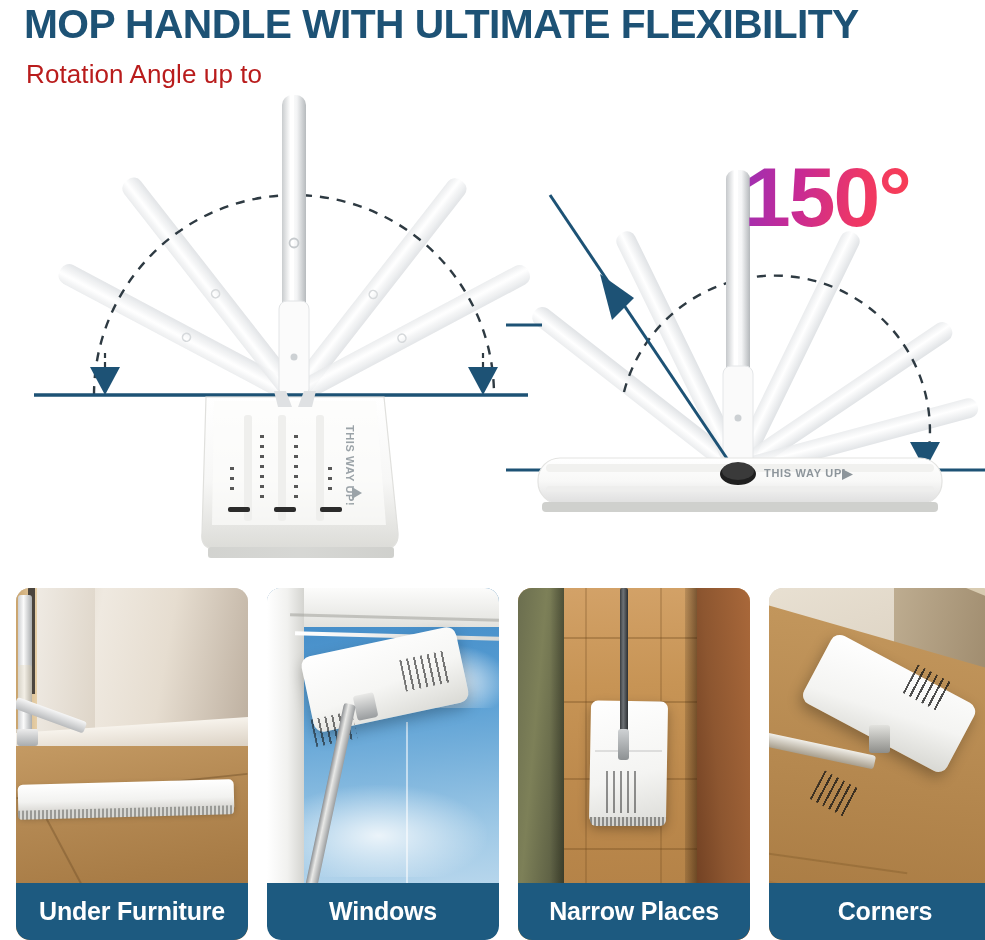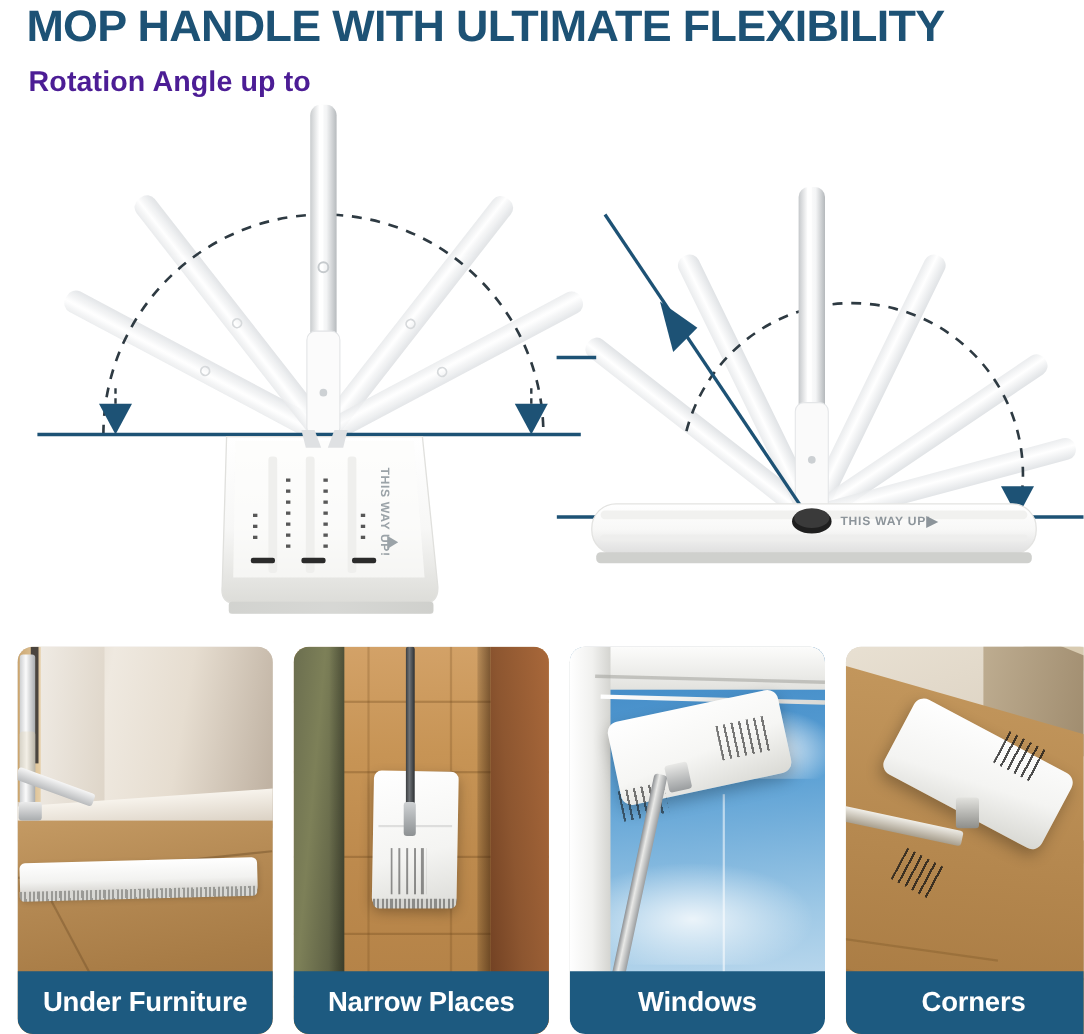"Rotation Angle up to" .subtitle { color: #4c1d95 -> #b91c1c; font-weight: 700 -> 400 }
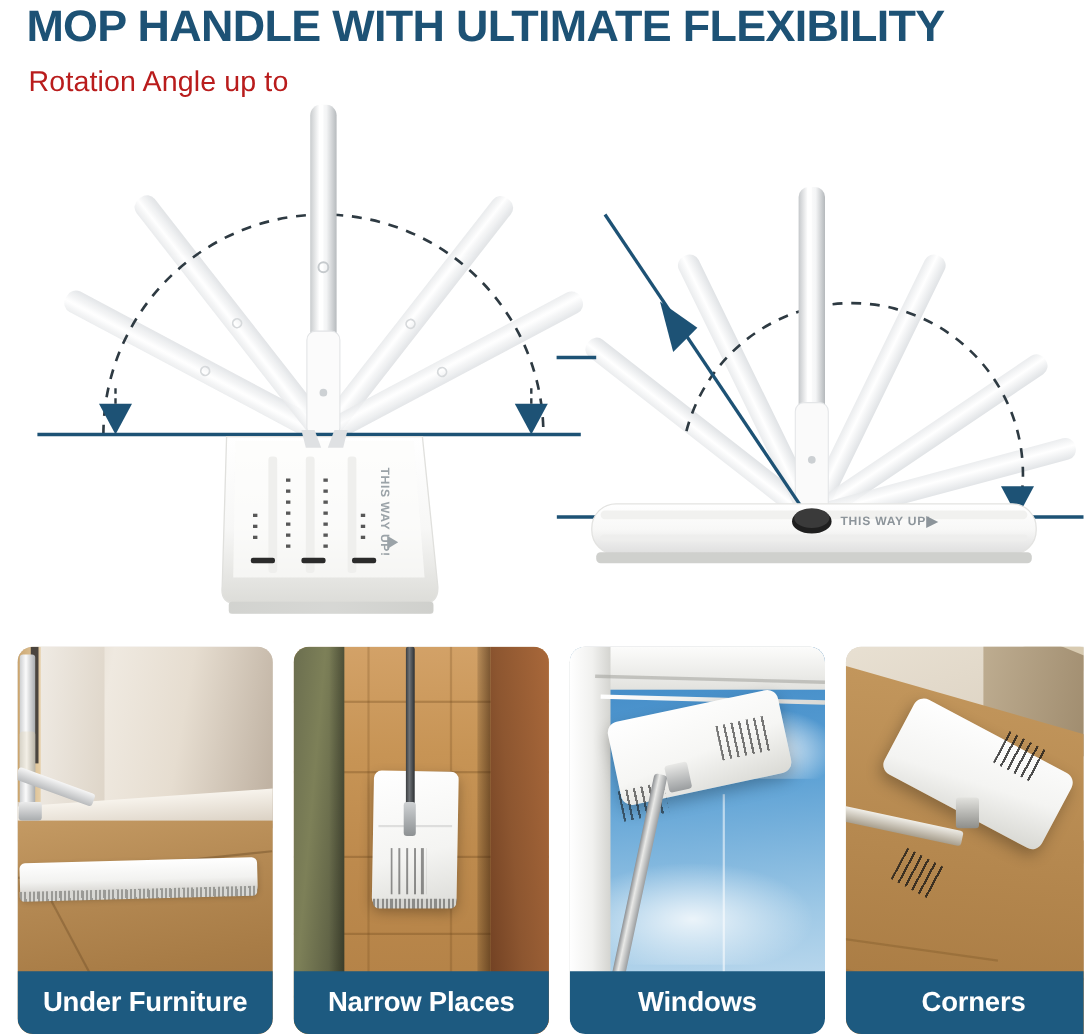"150°" div.anglelabel { html: none -> <div>150°</div> }
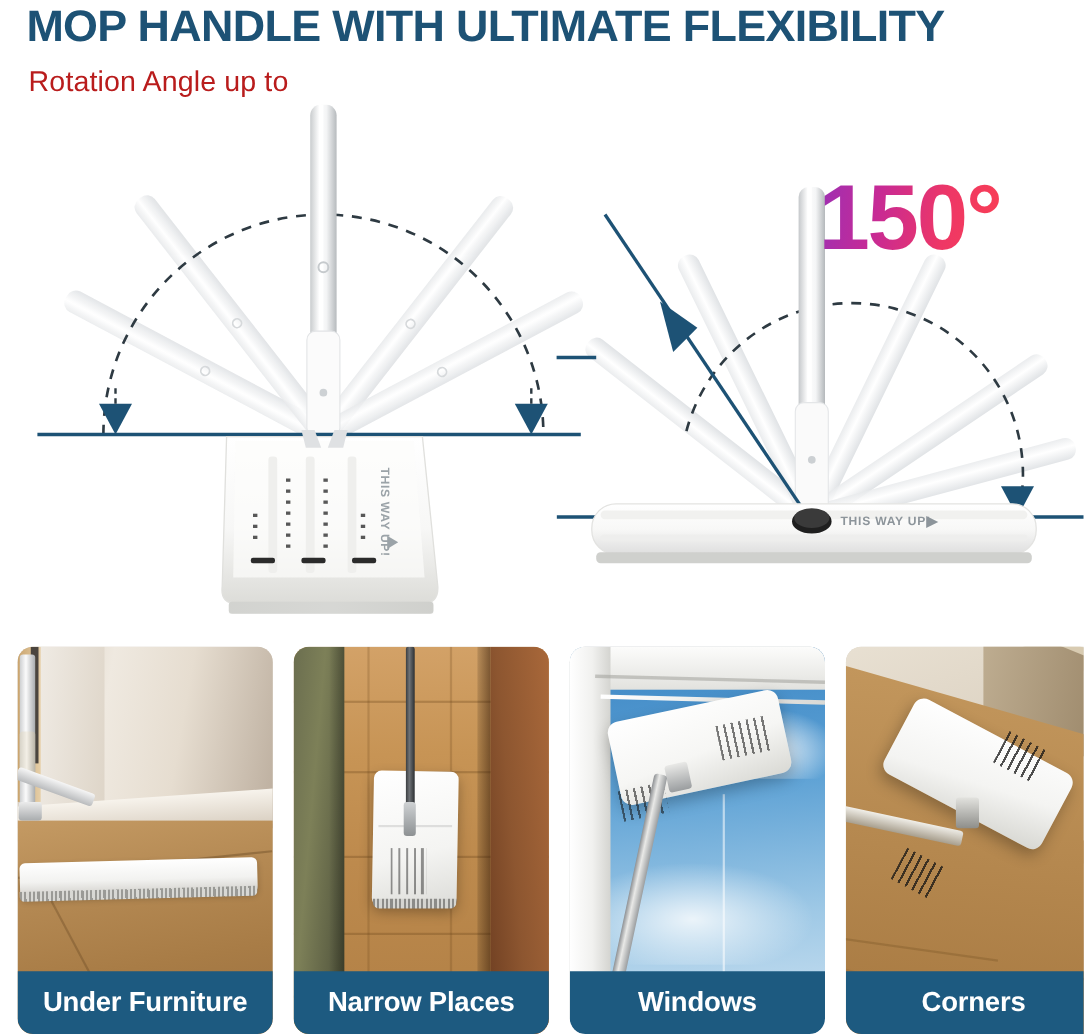"Narrow Places" div.panel { order: before "Windows" -> after "Windows" }
